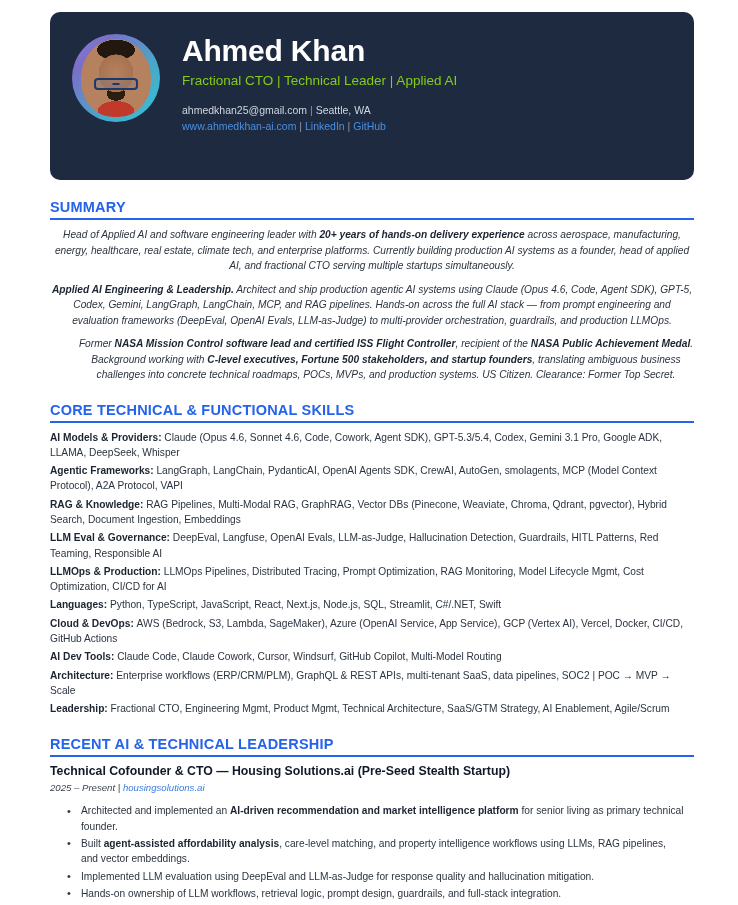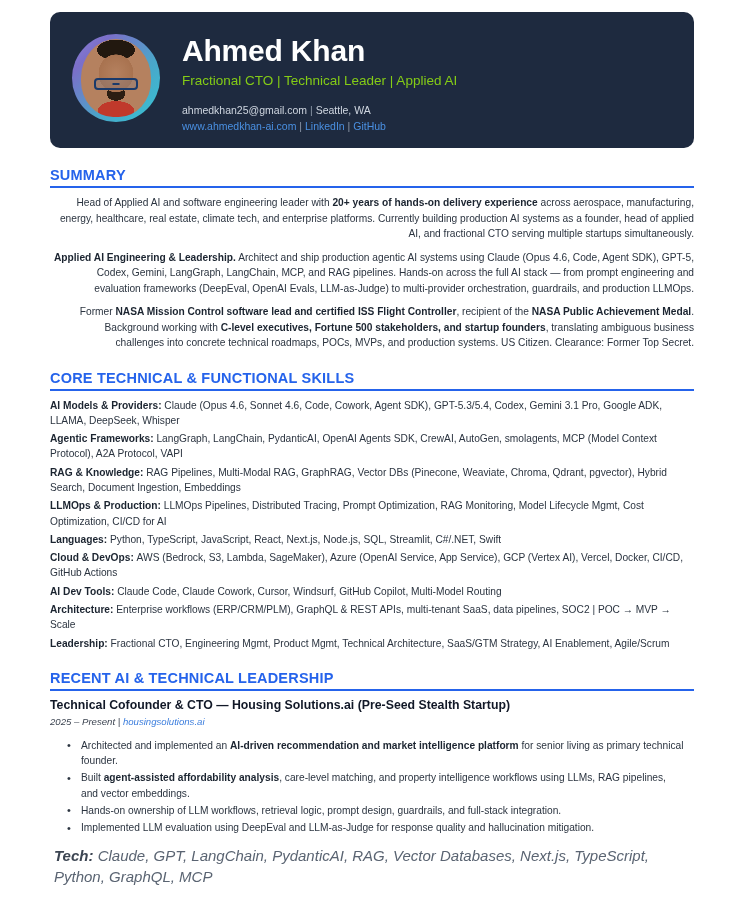"Ahmed Khan" .header-card { height: 136px -> 168px }
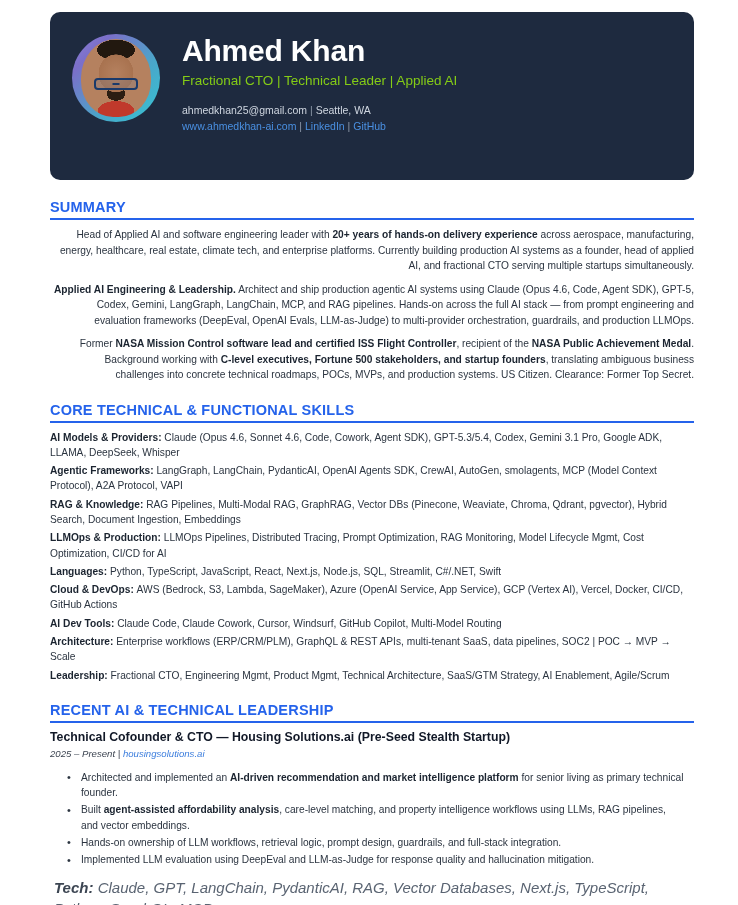"Head of Applied AI and" .para { font-style: none -> italic; text-align: right -> center }
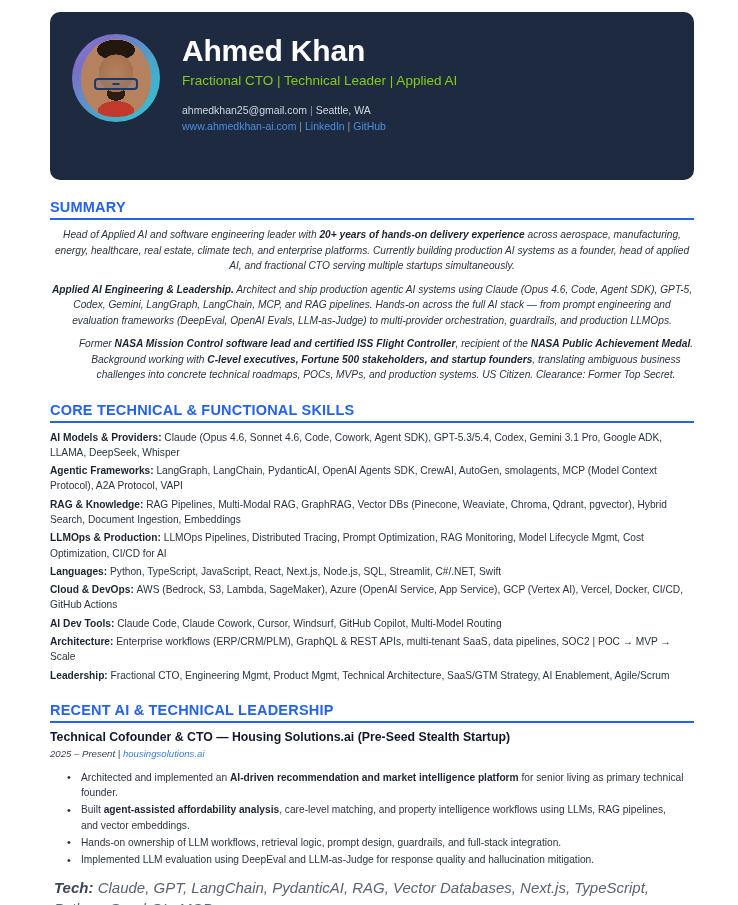"LLM Eval & Governance: DeepEval," div.skill-row { html: none -> <div><span>LLM Eval &amp; Governance: </span><span>DeepEval, Langfuse, OpenAI Evals, LLM-as-Judge, Hallucination Detection, Guardrails, HITL Patterns, Red Teaming, Responsible AI</span></div> }
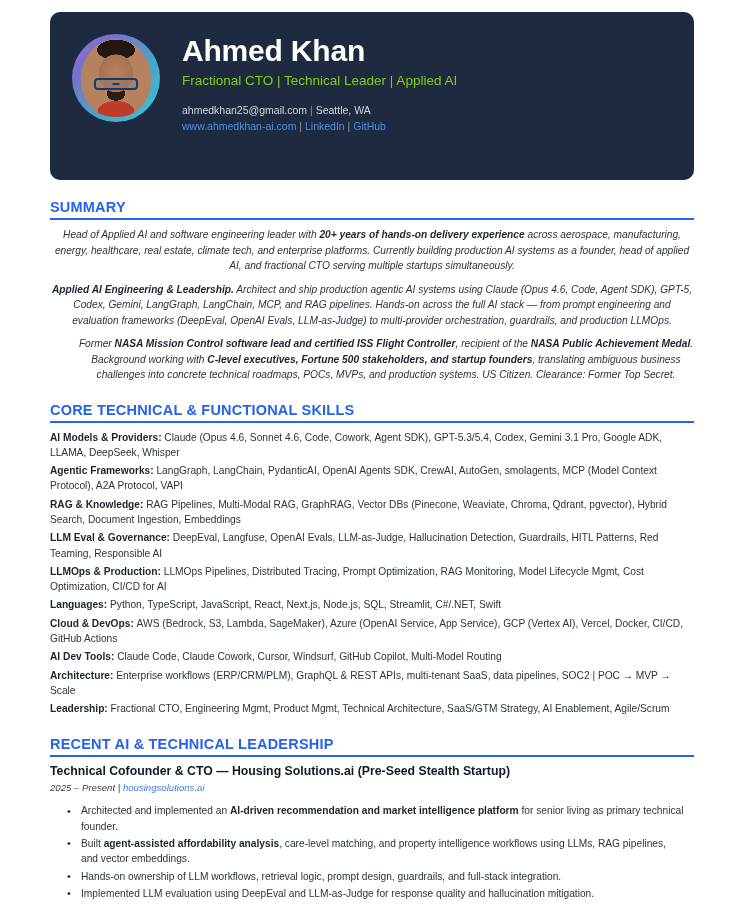"Hands-on ownership of LLM workflows," li { order: before "Implemented LLM evaluation using" -> after "Implemented LLM evaluation using" }
